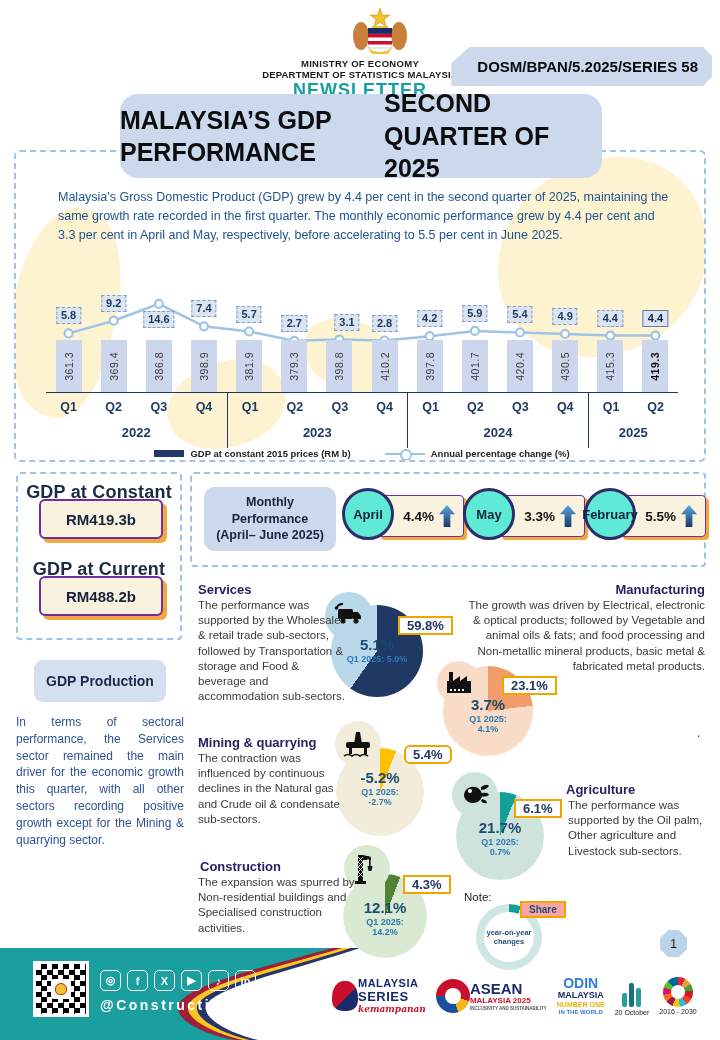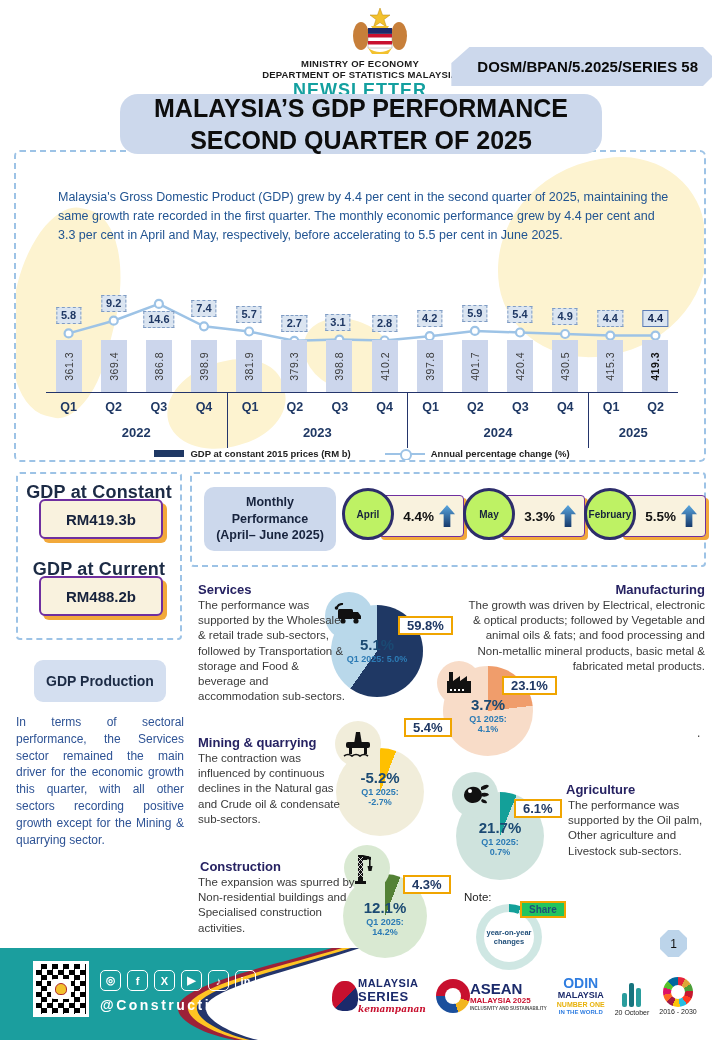"MALAYSIA’S GDP PERFORMANCE" .title-box { flex-direction: column -> row; height: 60px -> 84px }
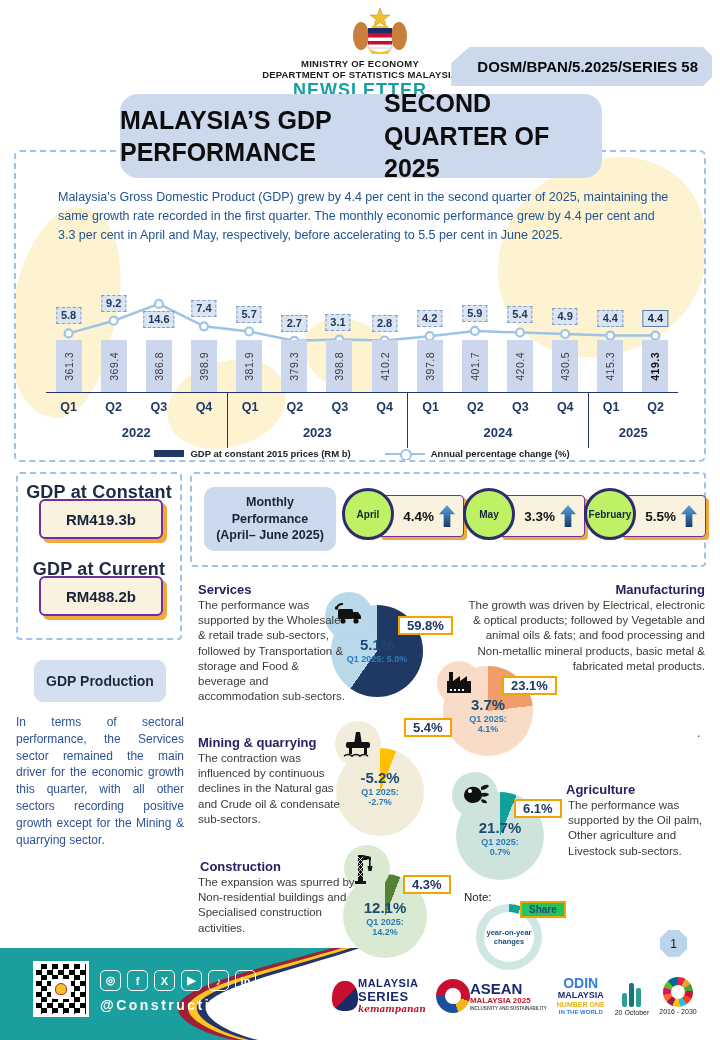"3.1" div.pct-label { left: 292px -> 301px }
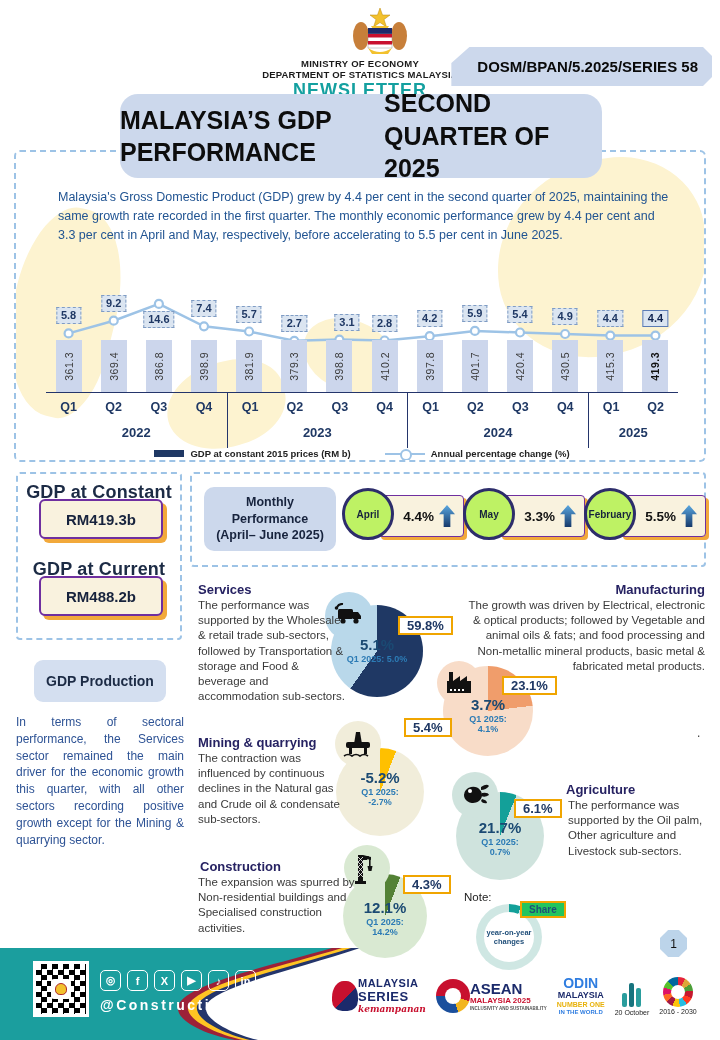"April" .month-circle { background: #bef264 -> #5eead4; font-size: 10px -> 13px }
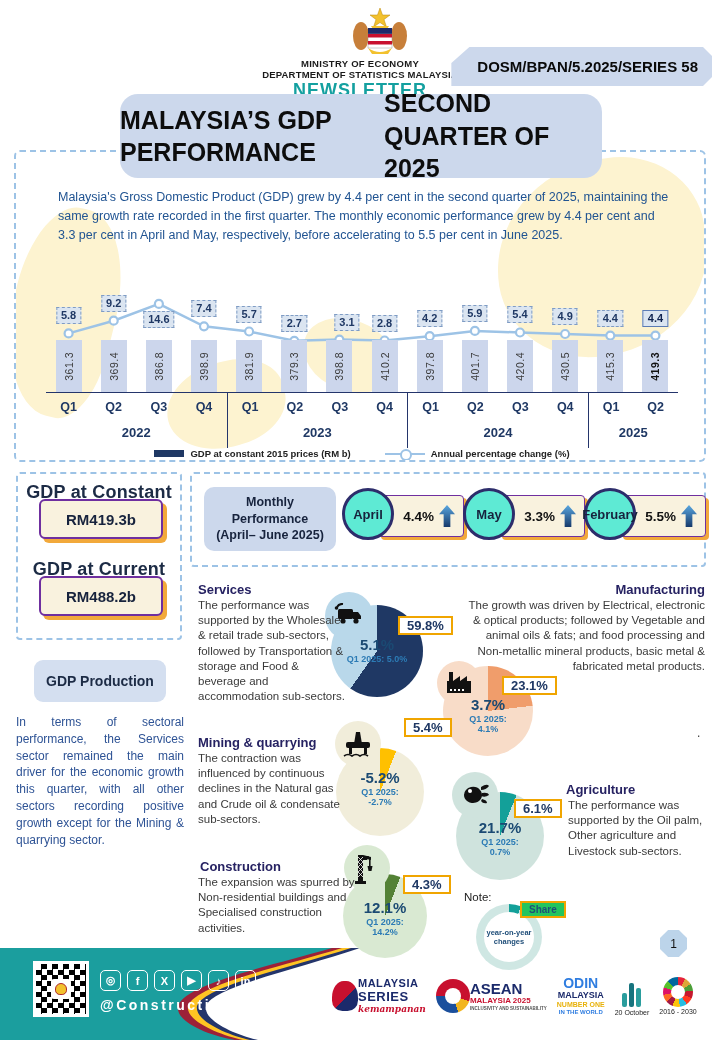"5.4%" div.share-badge { border-radius: none -> 6px; top: 718px -> 745px }
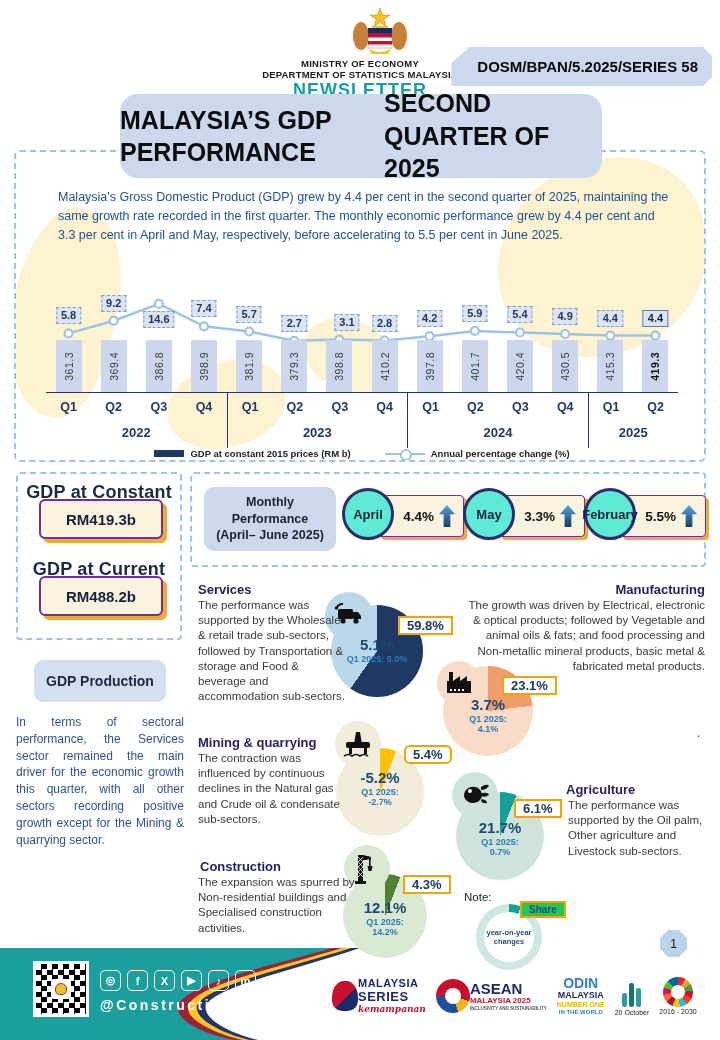"Share" .note-share { background: #22c55e -> #fca5a5 }
